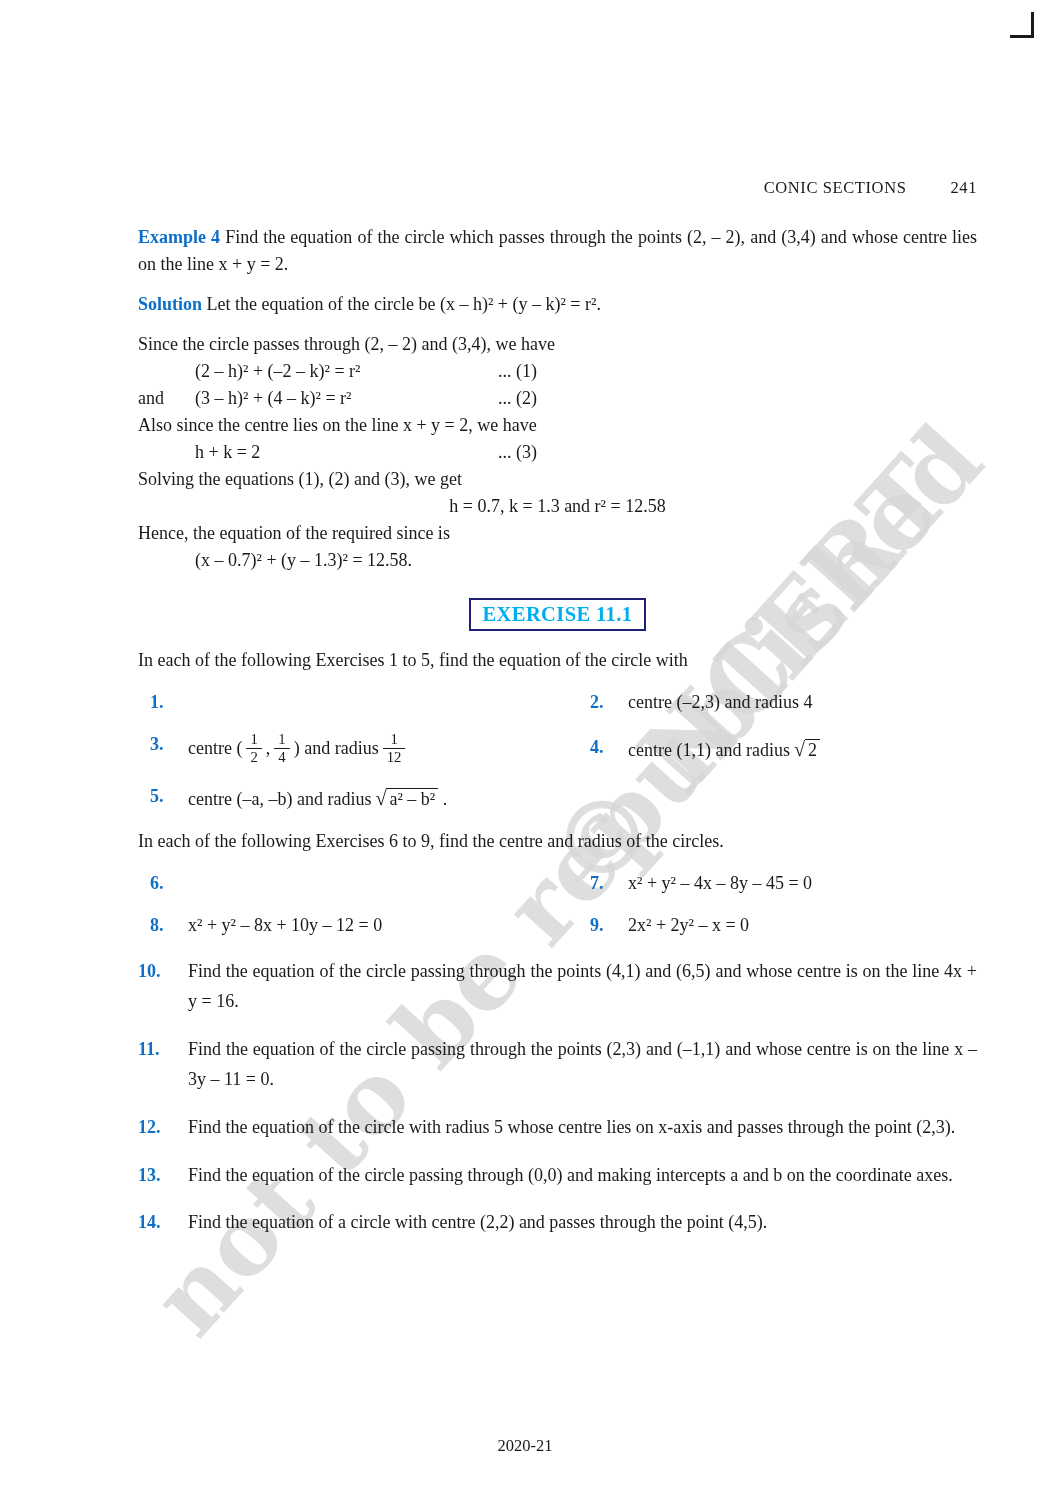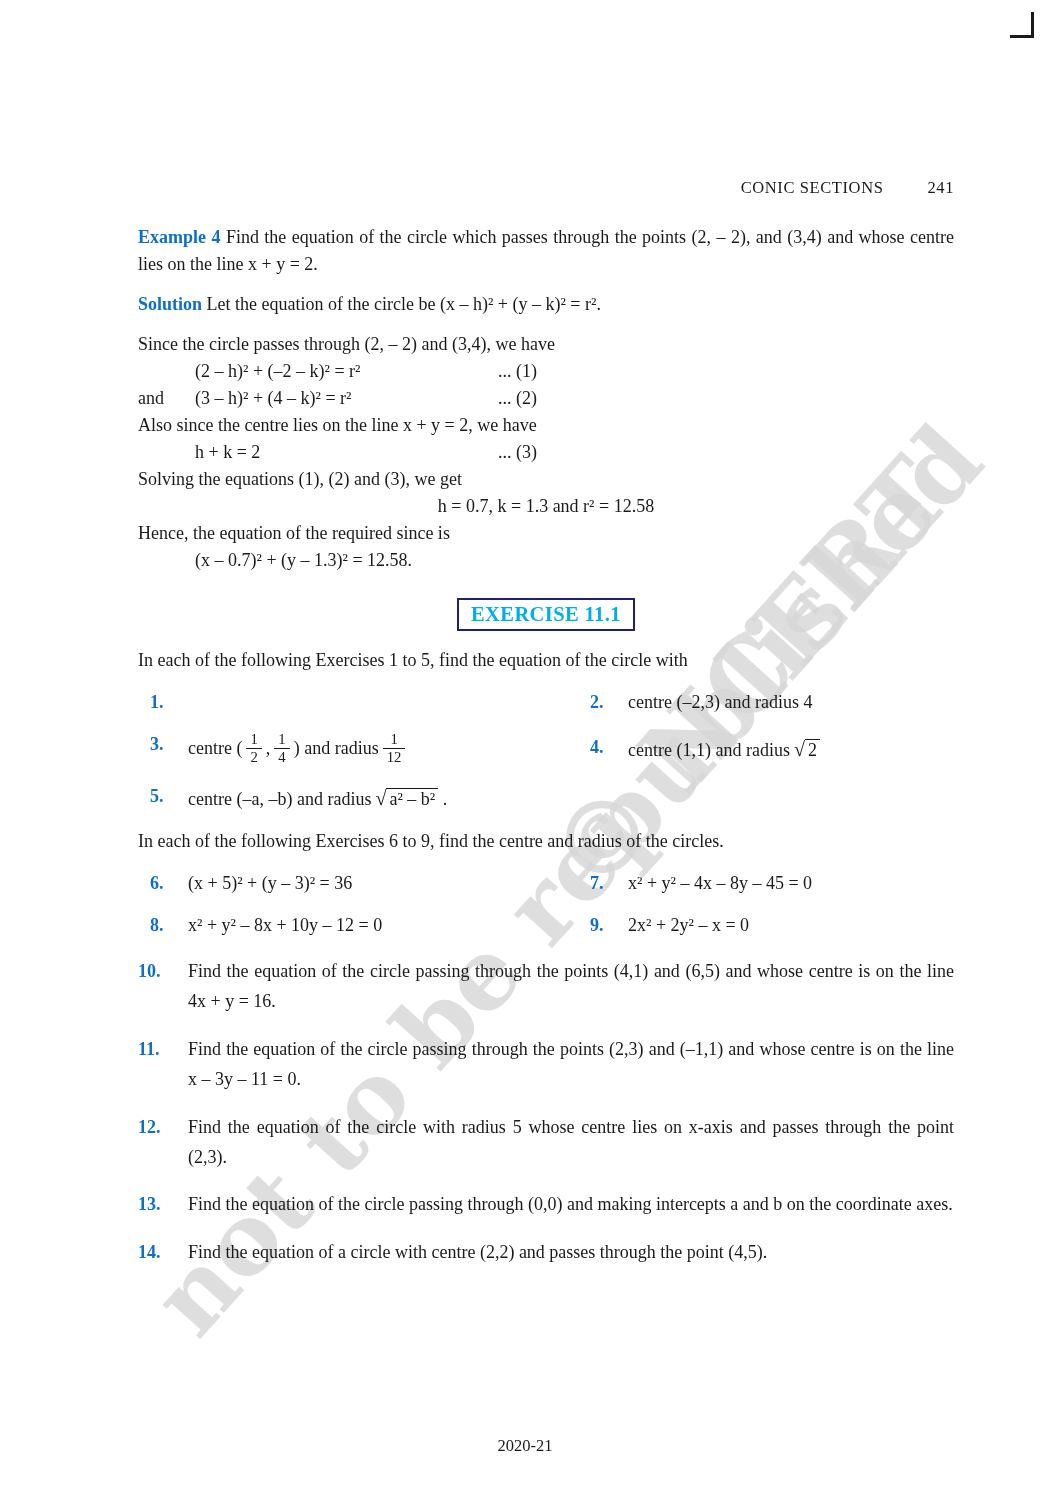"CONIC SECTIONS" .page { padding: 178px 96px 0 138px -> 178px 73px 0 138px }
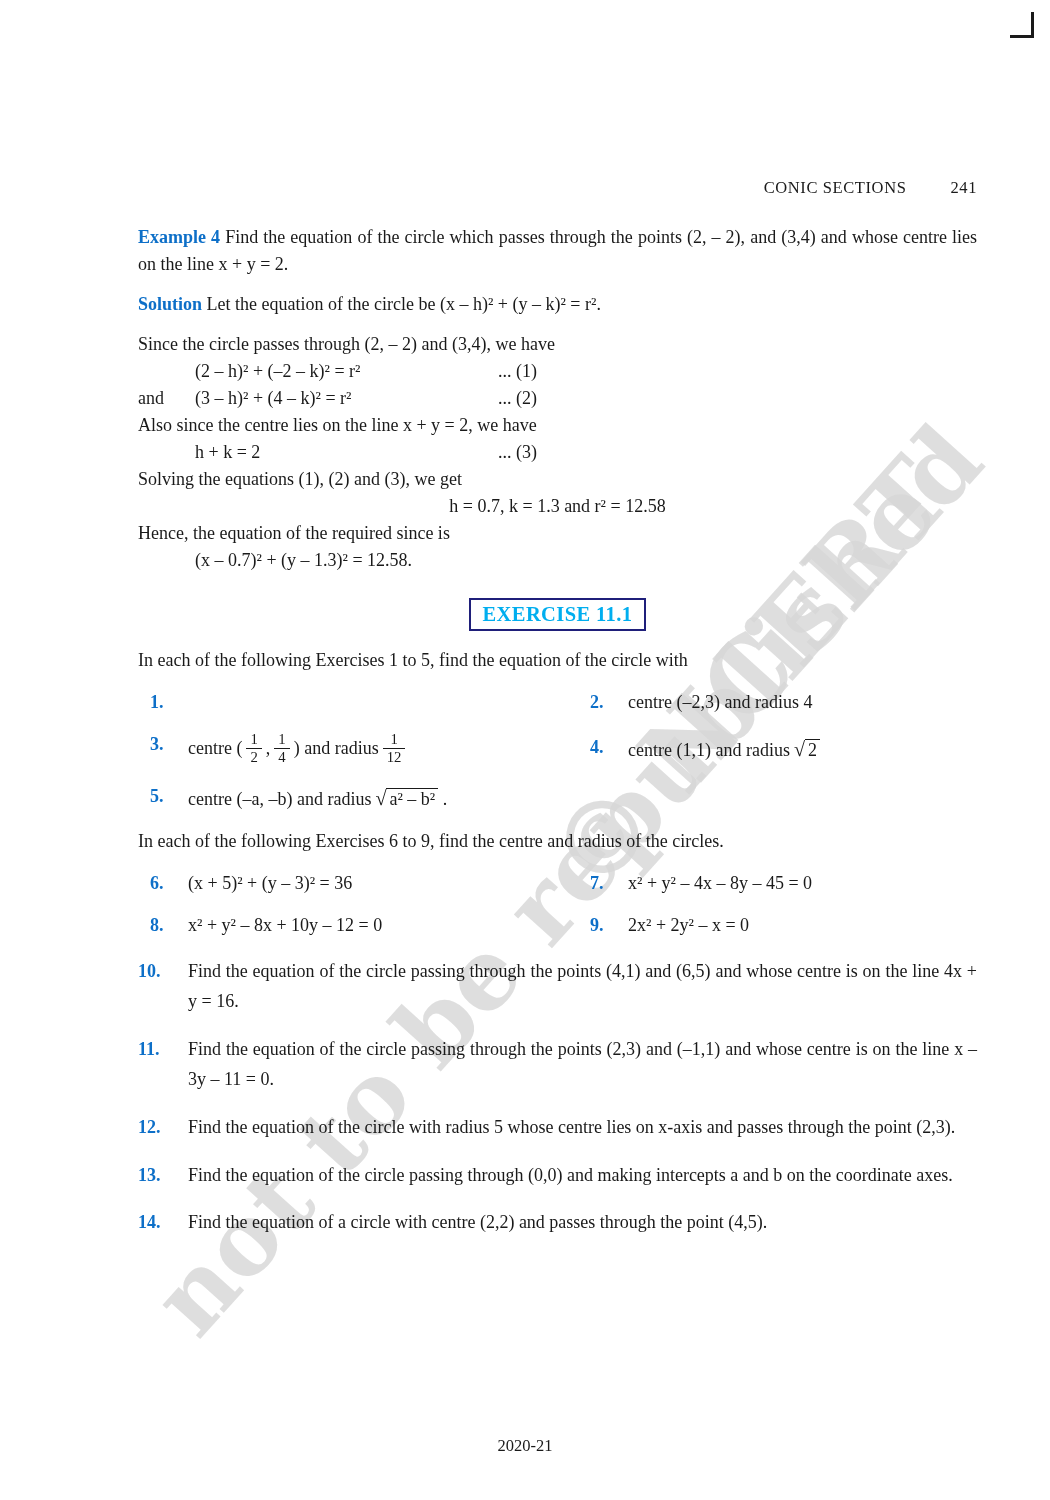"(x + 5)² + (y" span.ex-text { html: <span>(x + 5)² + (y – 3)² = 36</span> -> none }
